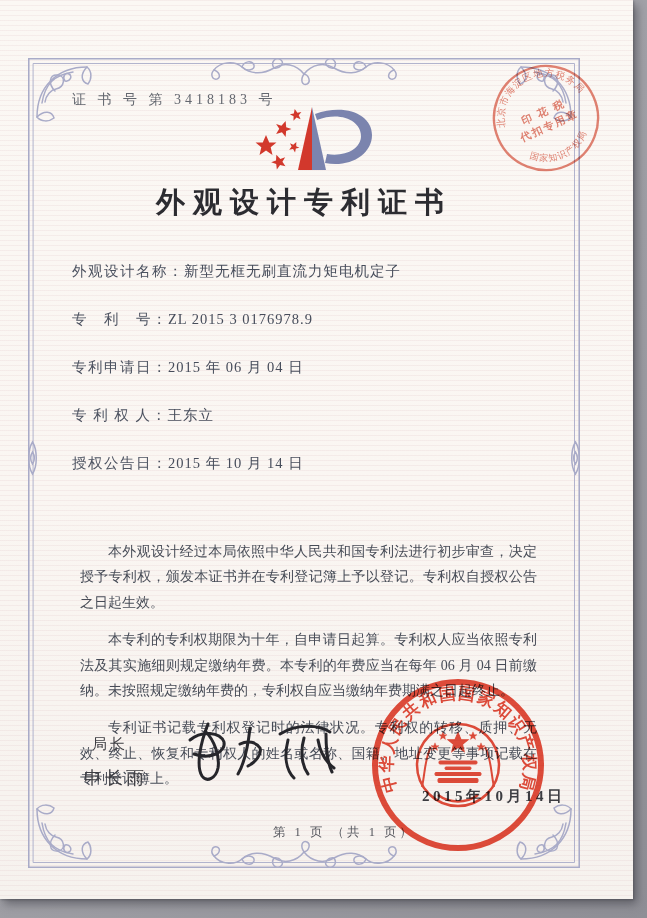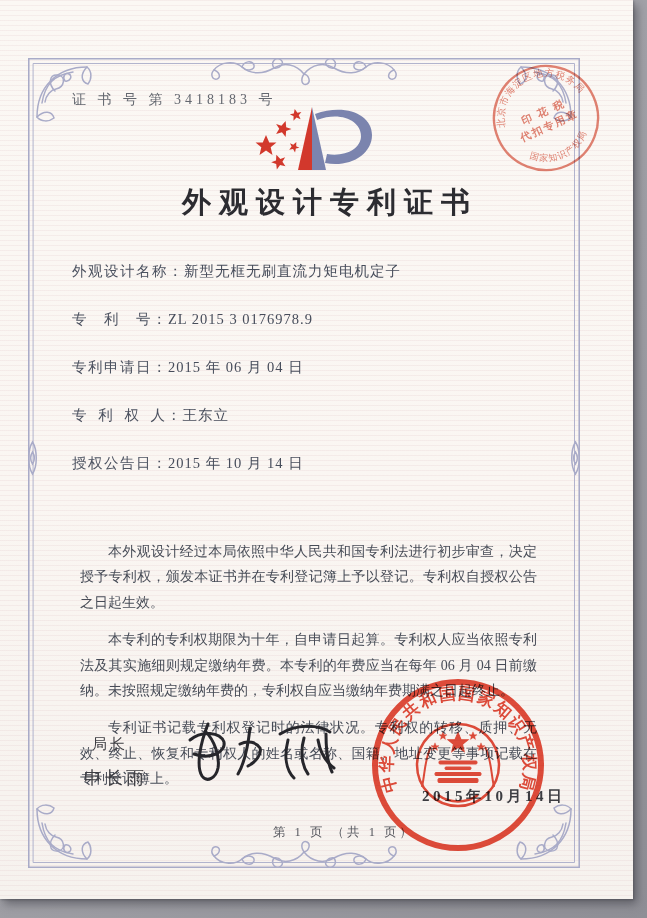"外观设计专利证书" .title { padding-left: 26px -> none }
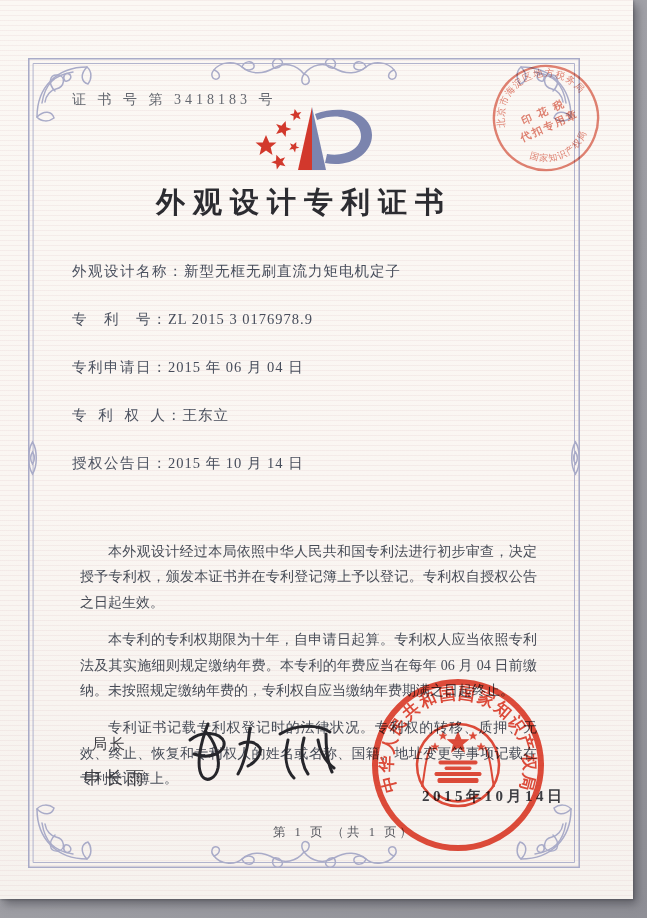"外观设计名称：" .flabel { font-family: Liberation Mono, monospace -> none }
